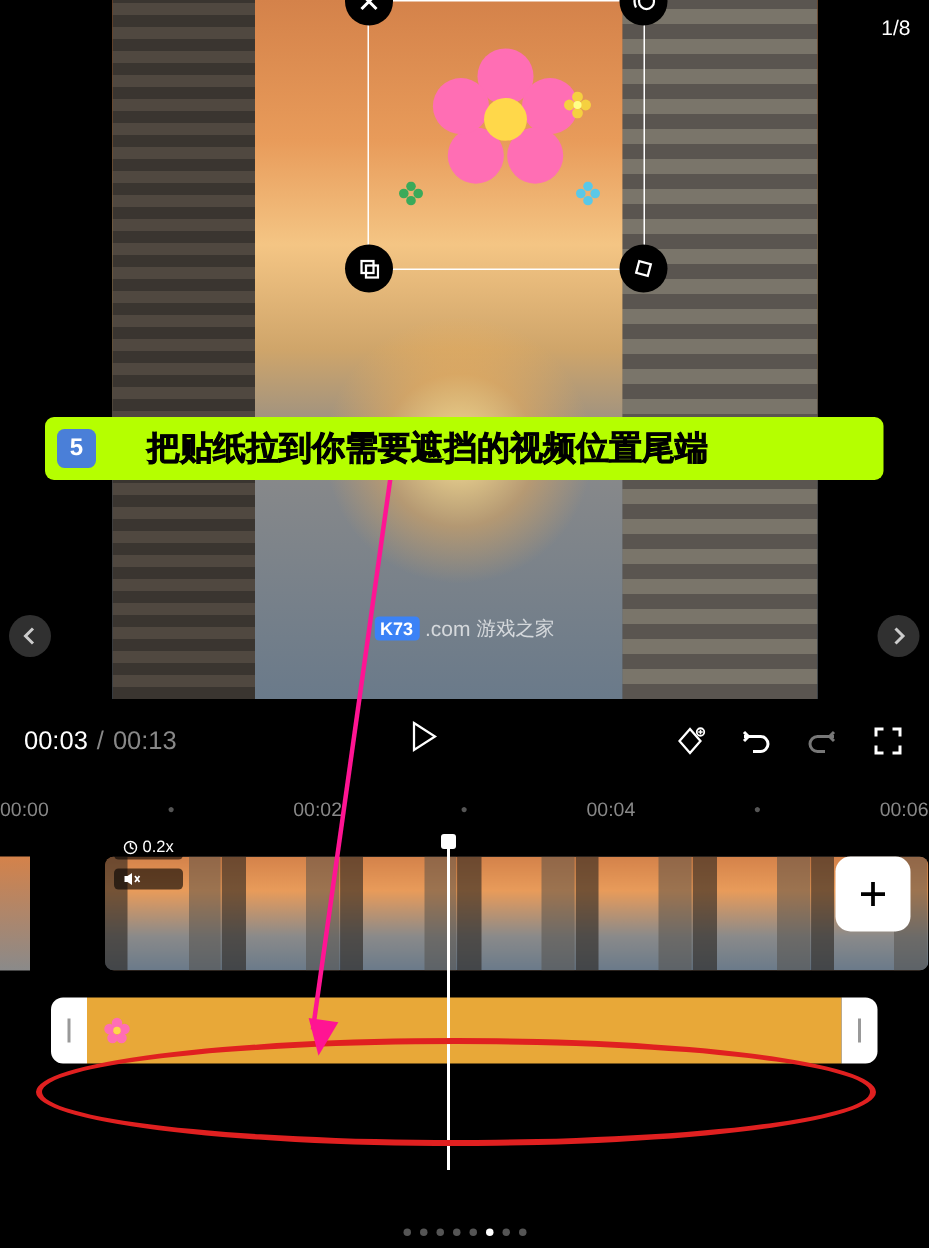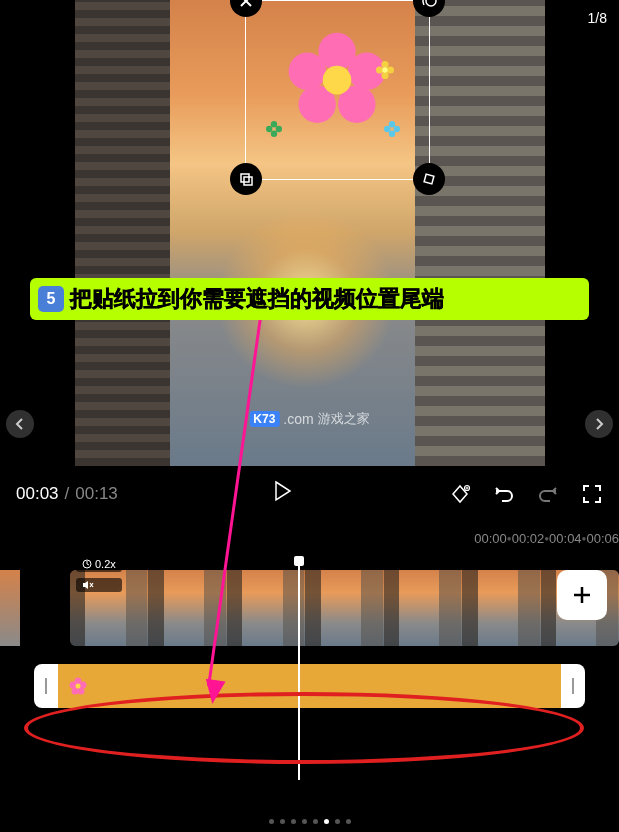"把贴纸拉到你需要遮挡的视频位置尾端" .instruction-text { margin-left: none -> 28px }
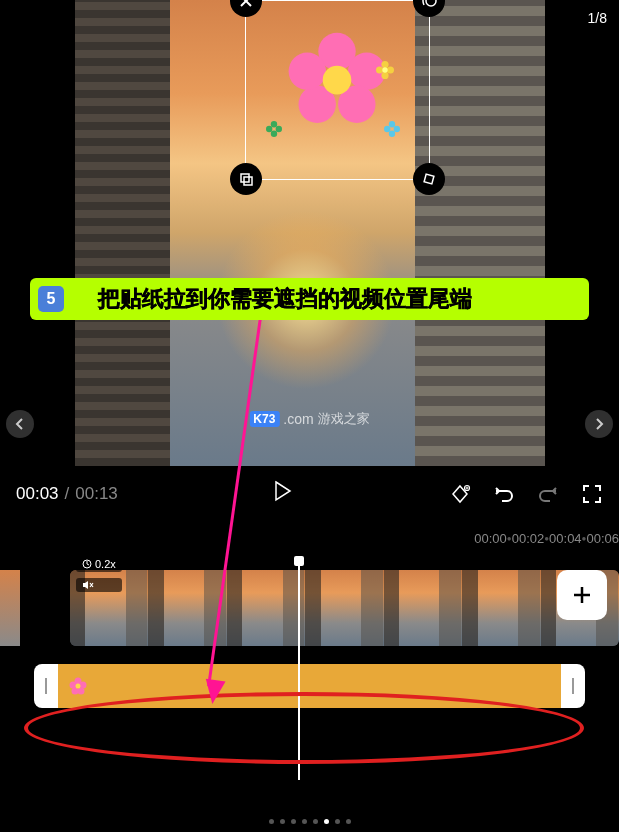"00:00" .timeline-ruler { justify-content: flex-end -> space-between }
